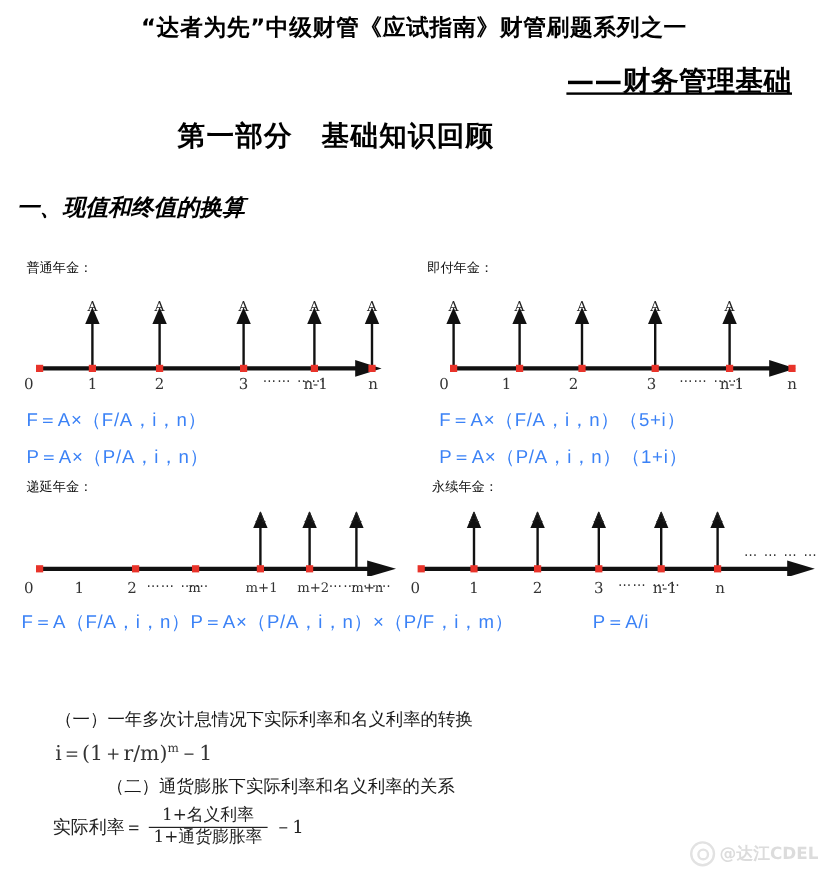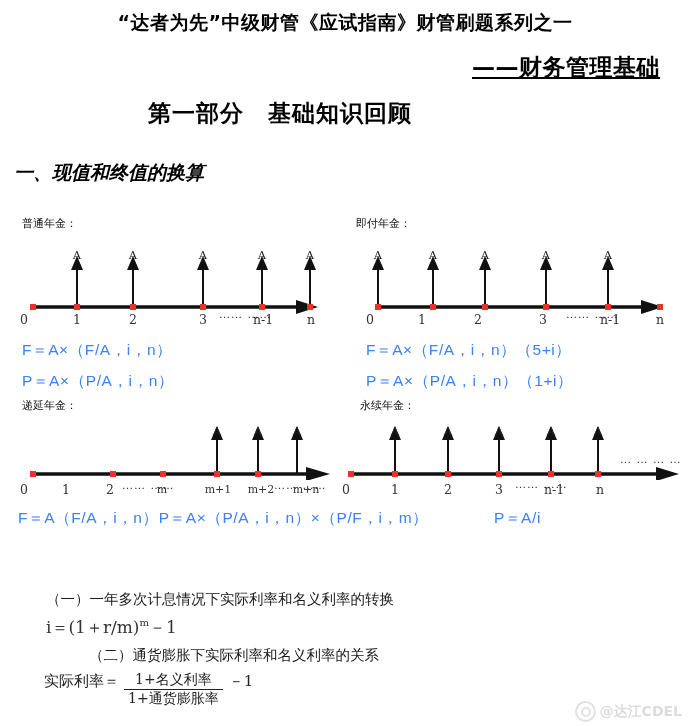"实际利率＝" .frac-wrap { align-items: flex-start -> center }
